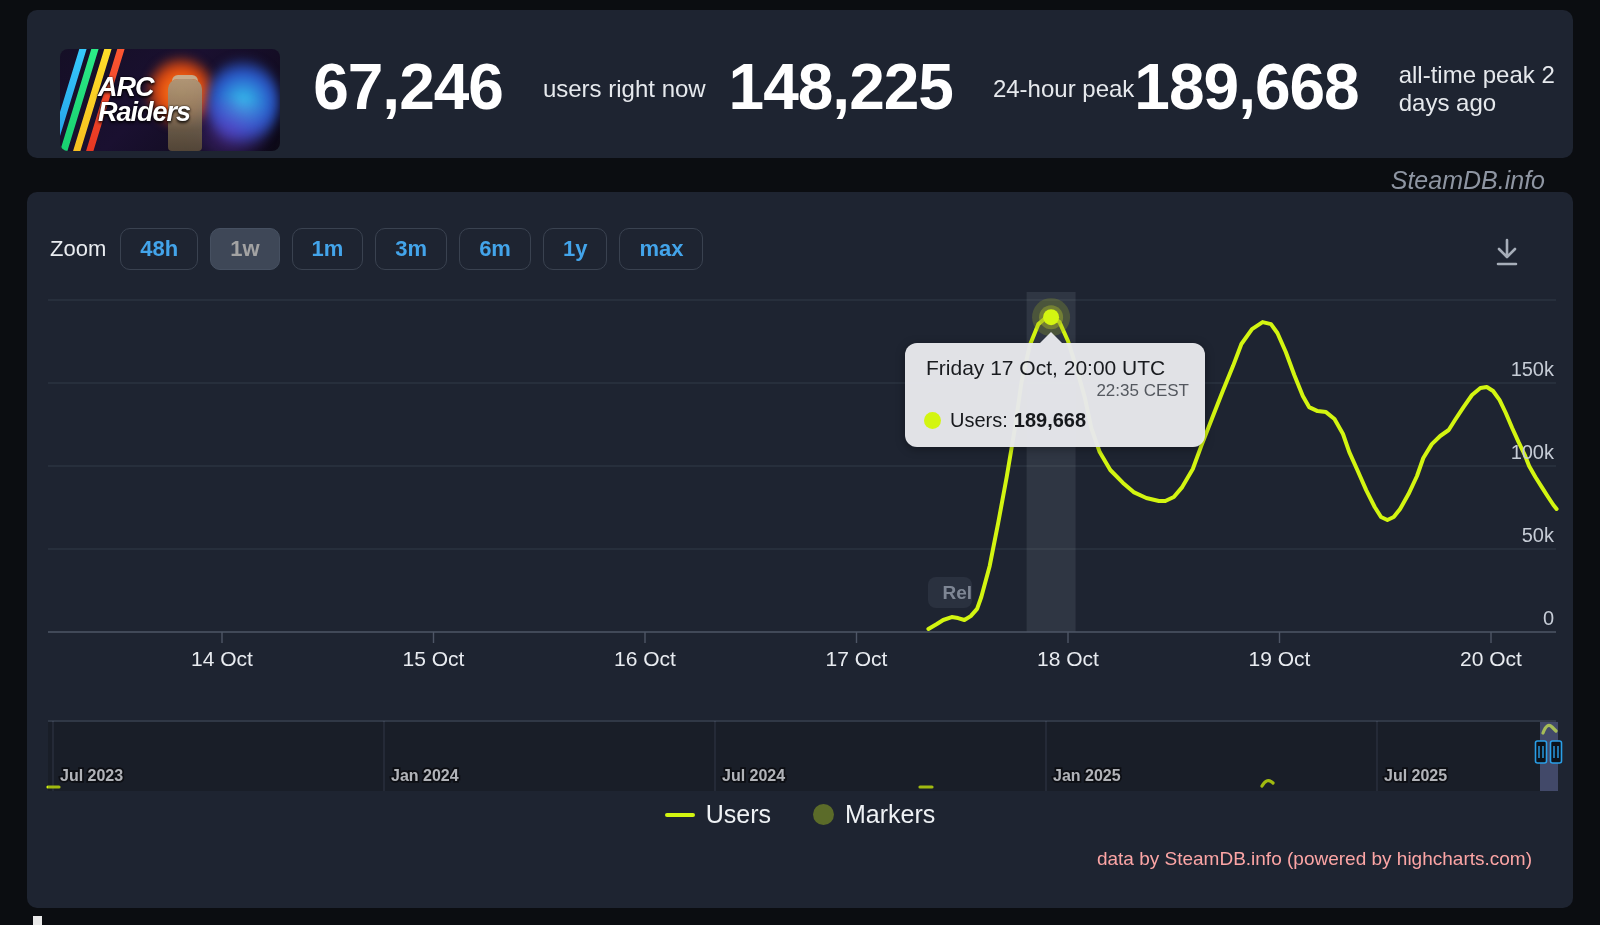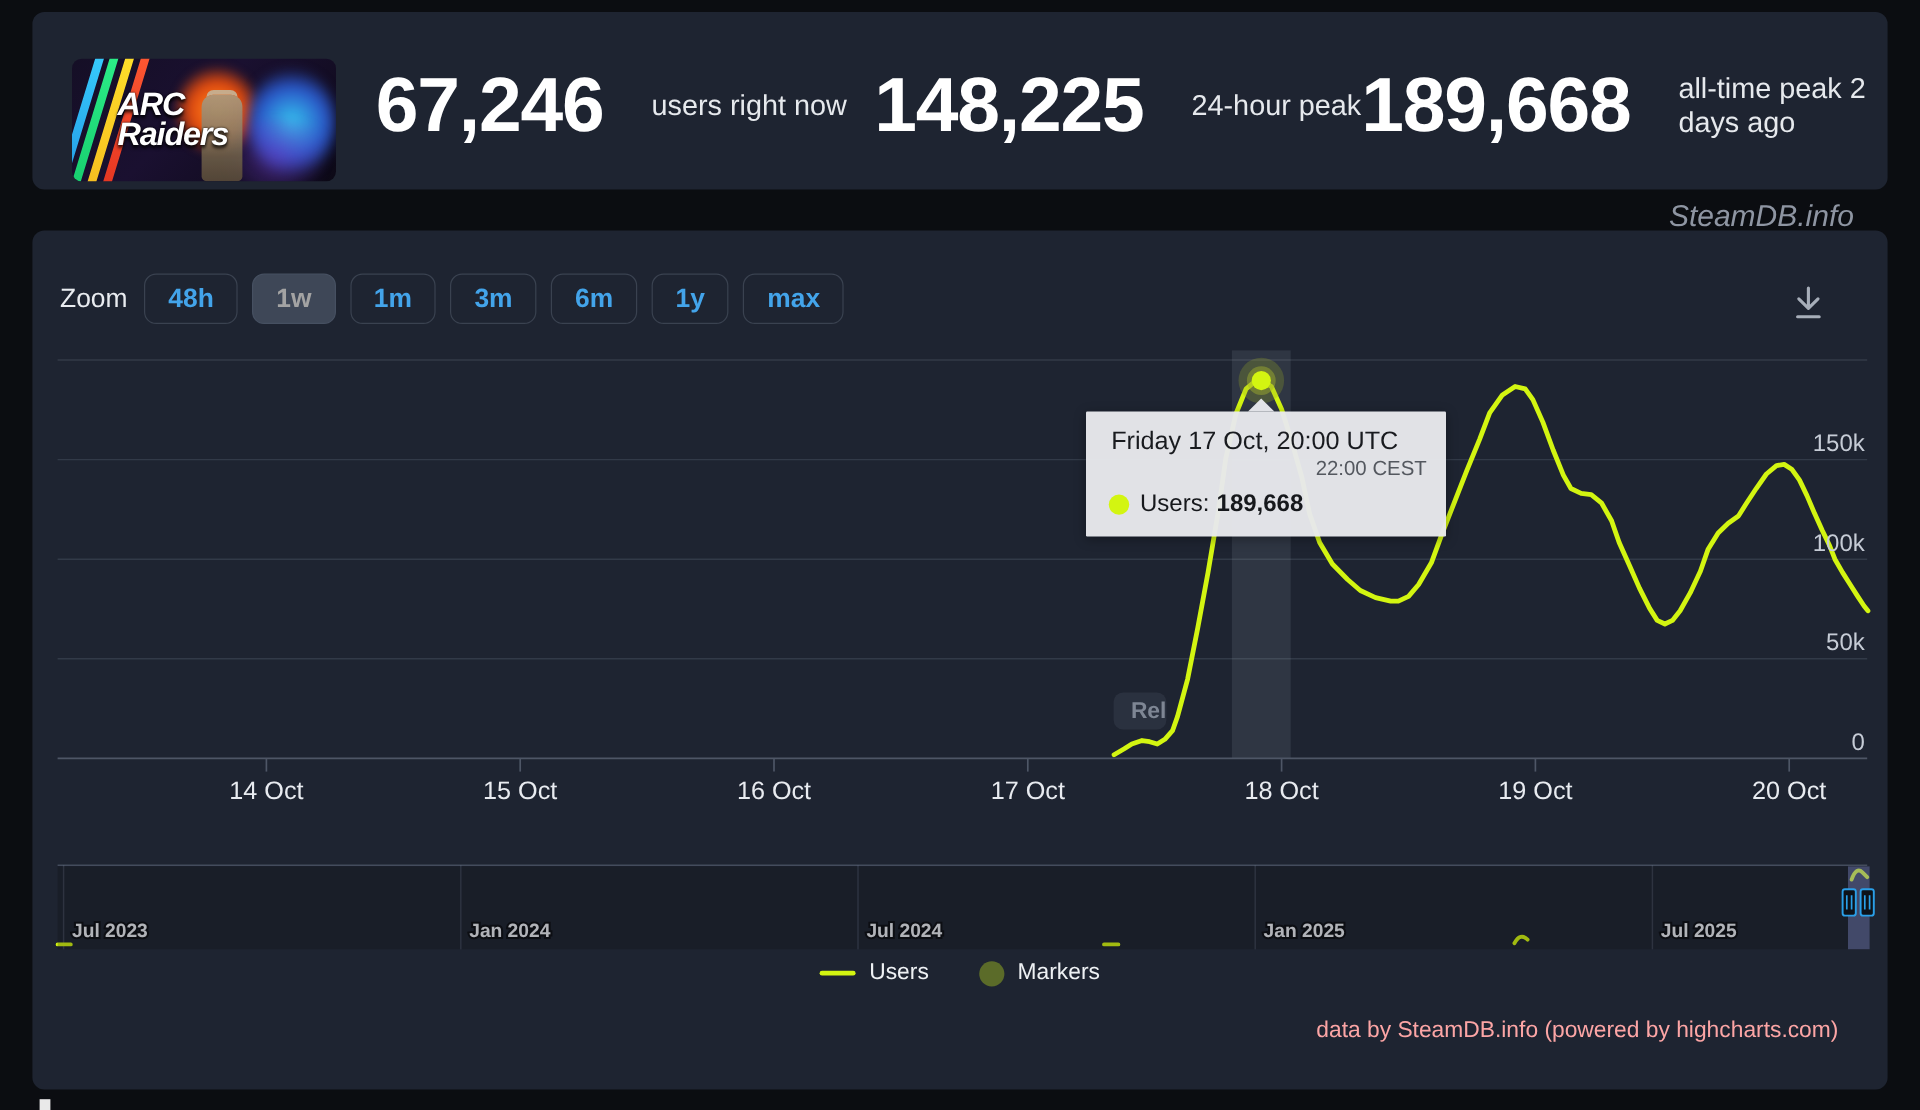"Friday 17 Oct, 20:00 UTC" #tooltip { border-radius: 1px -> 12px }
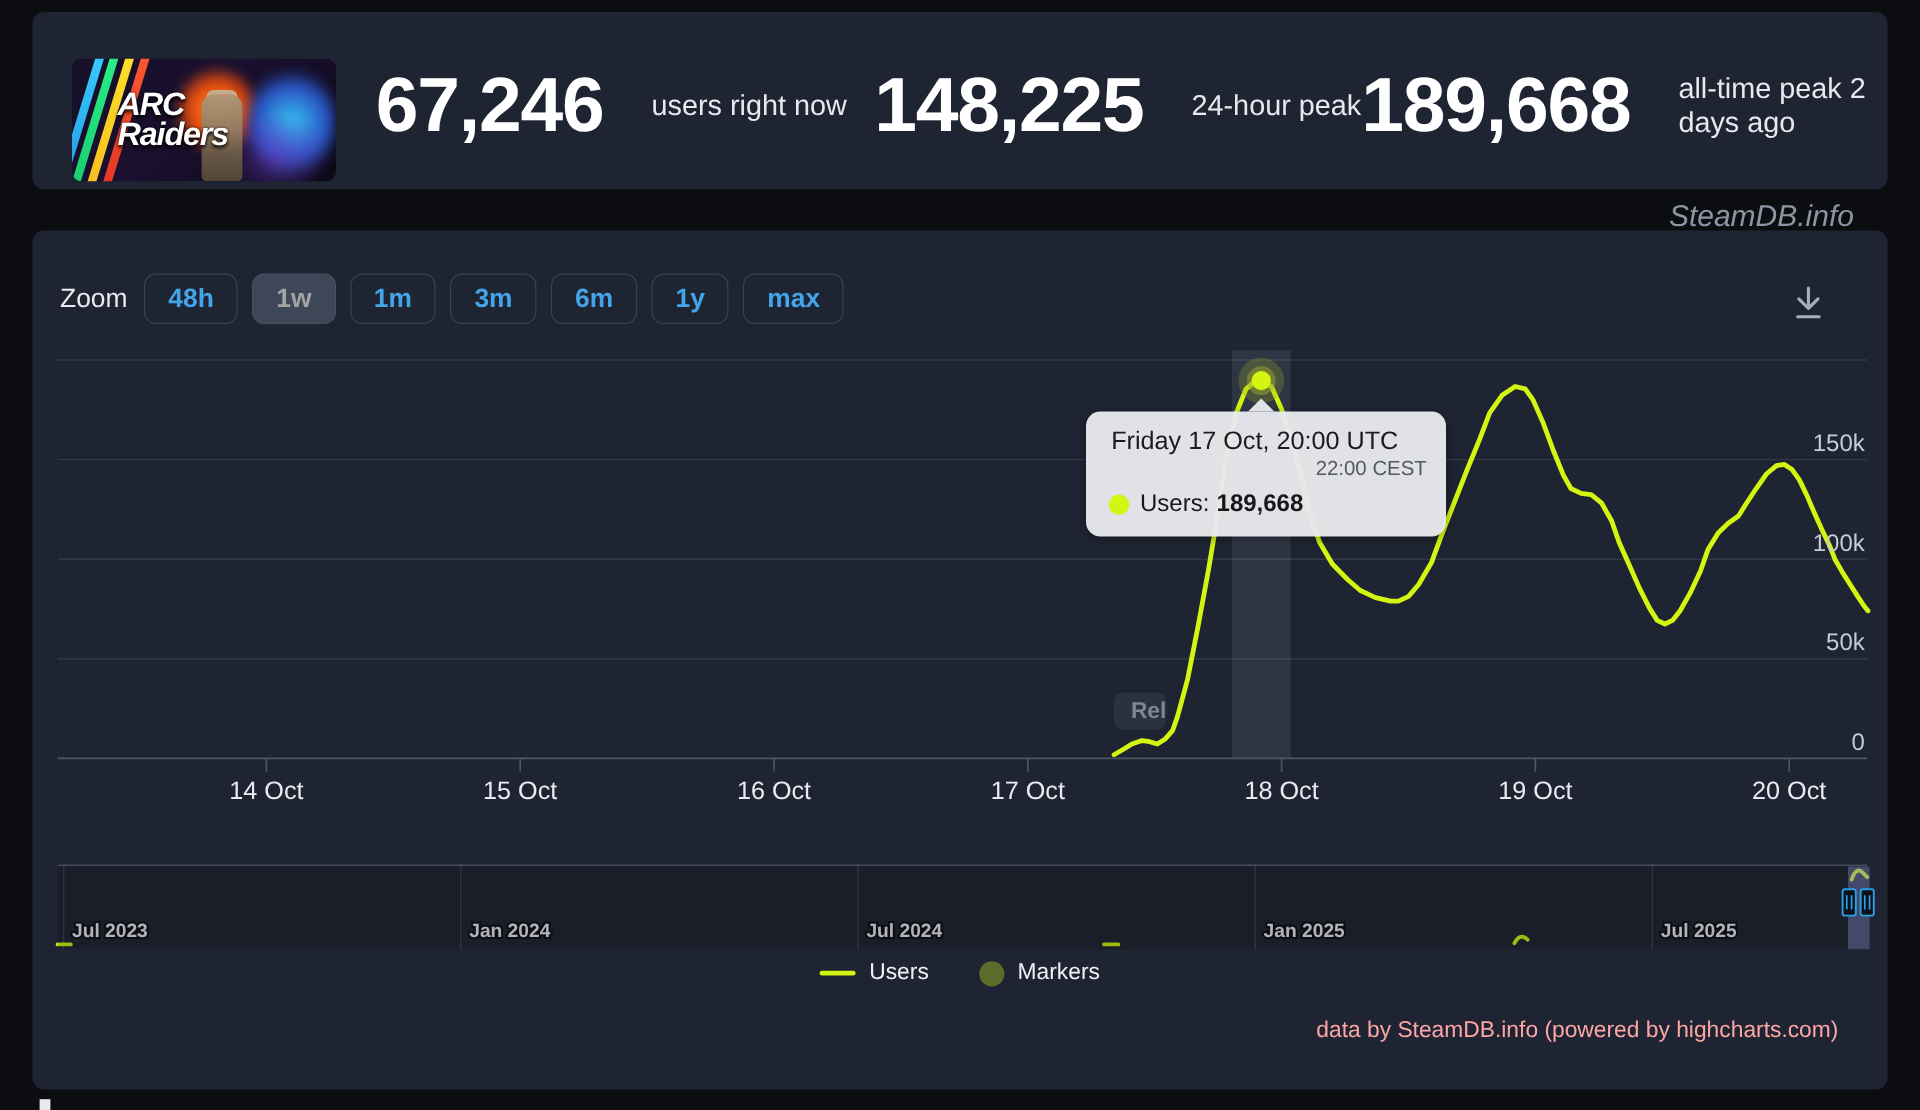"22:00 CEST" div { text: 22:00 -> 22:35 }
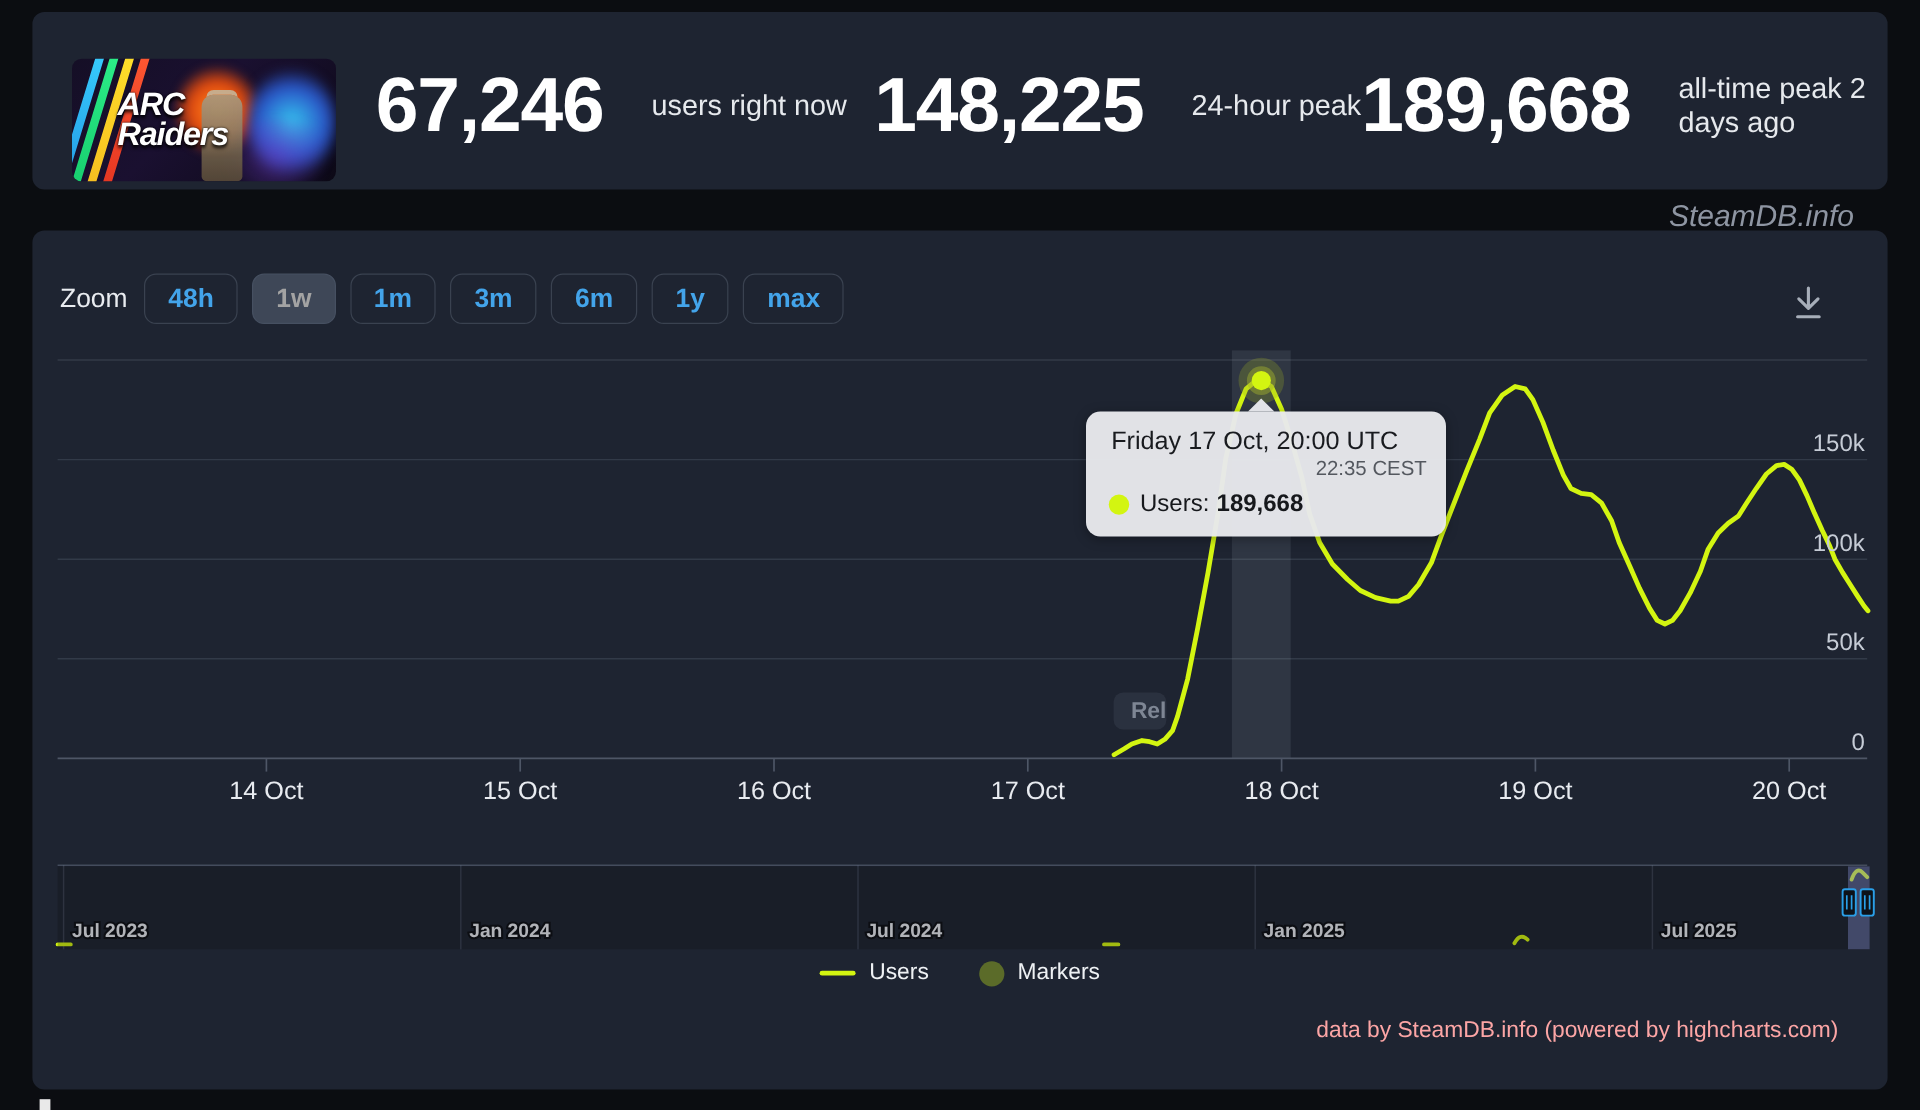"Users" .legend-label { font-size: 19px -> 25px }
